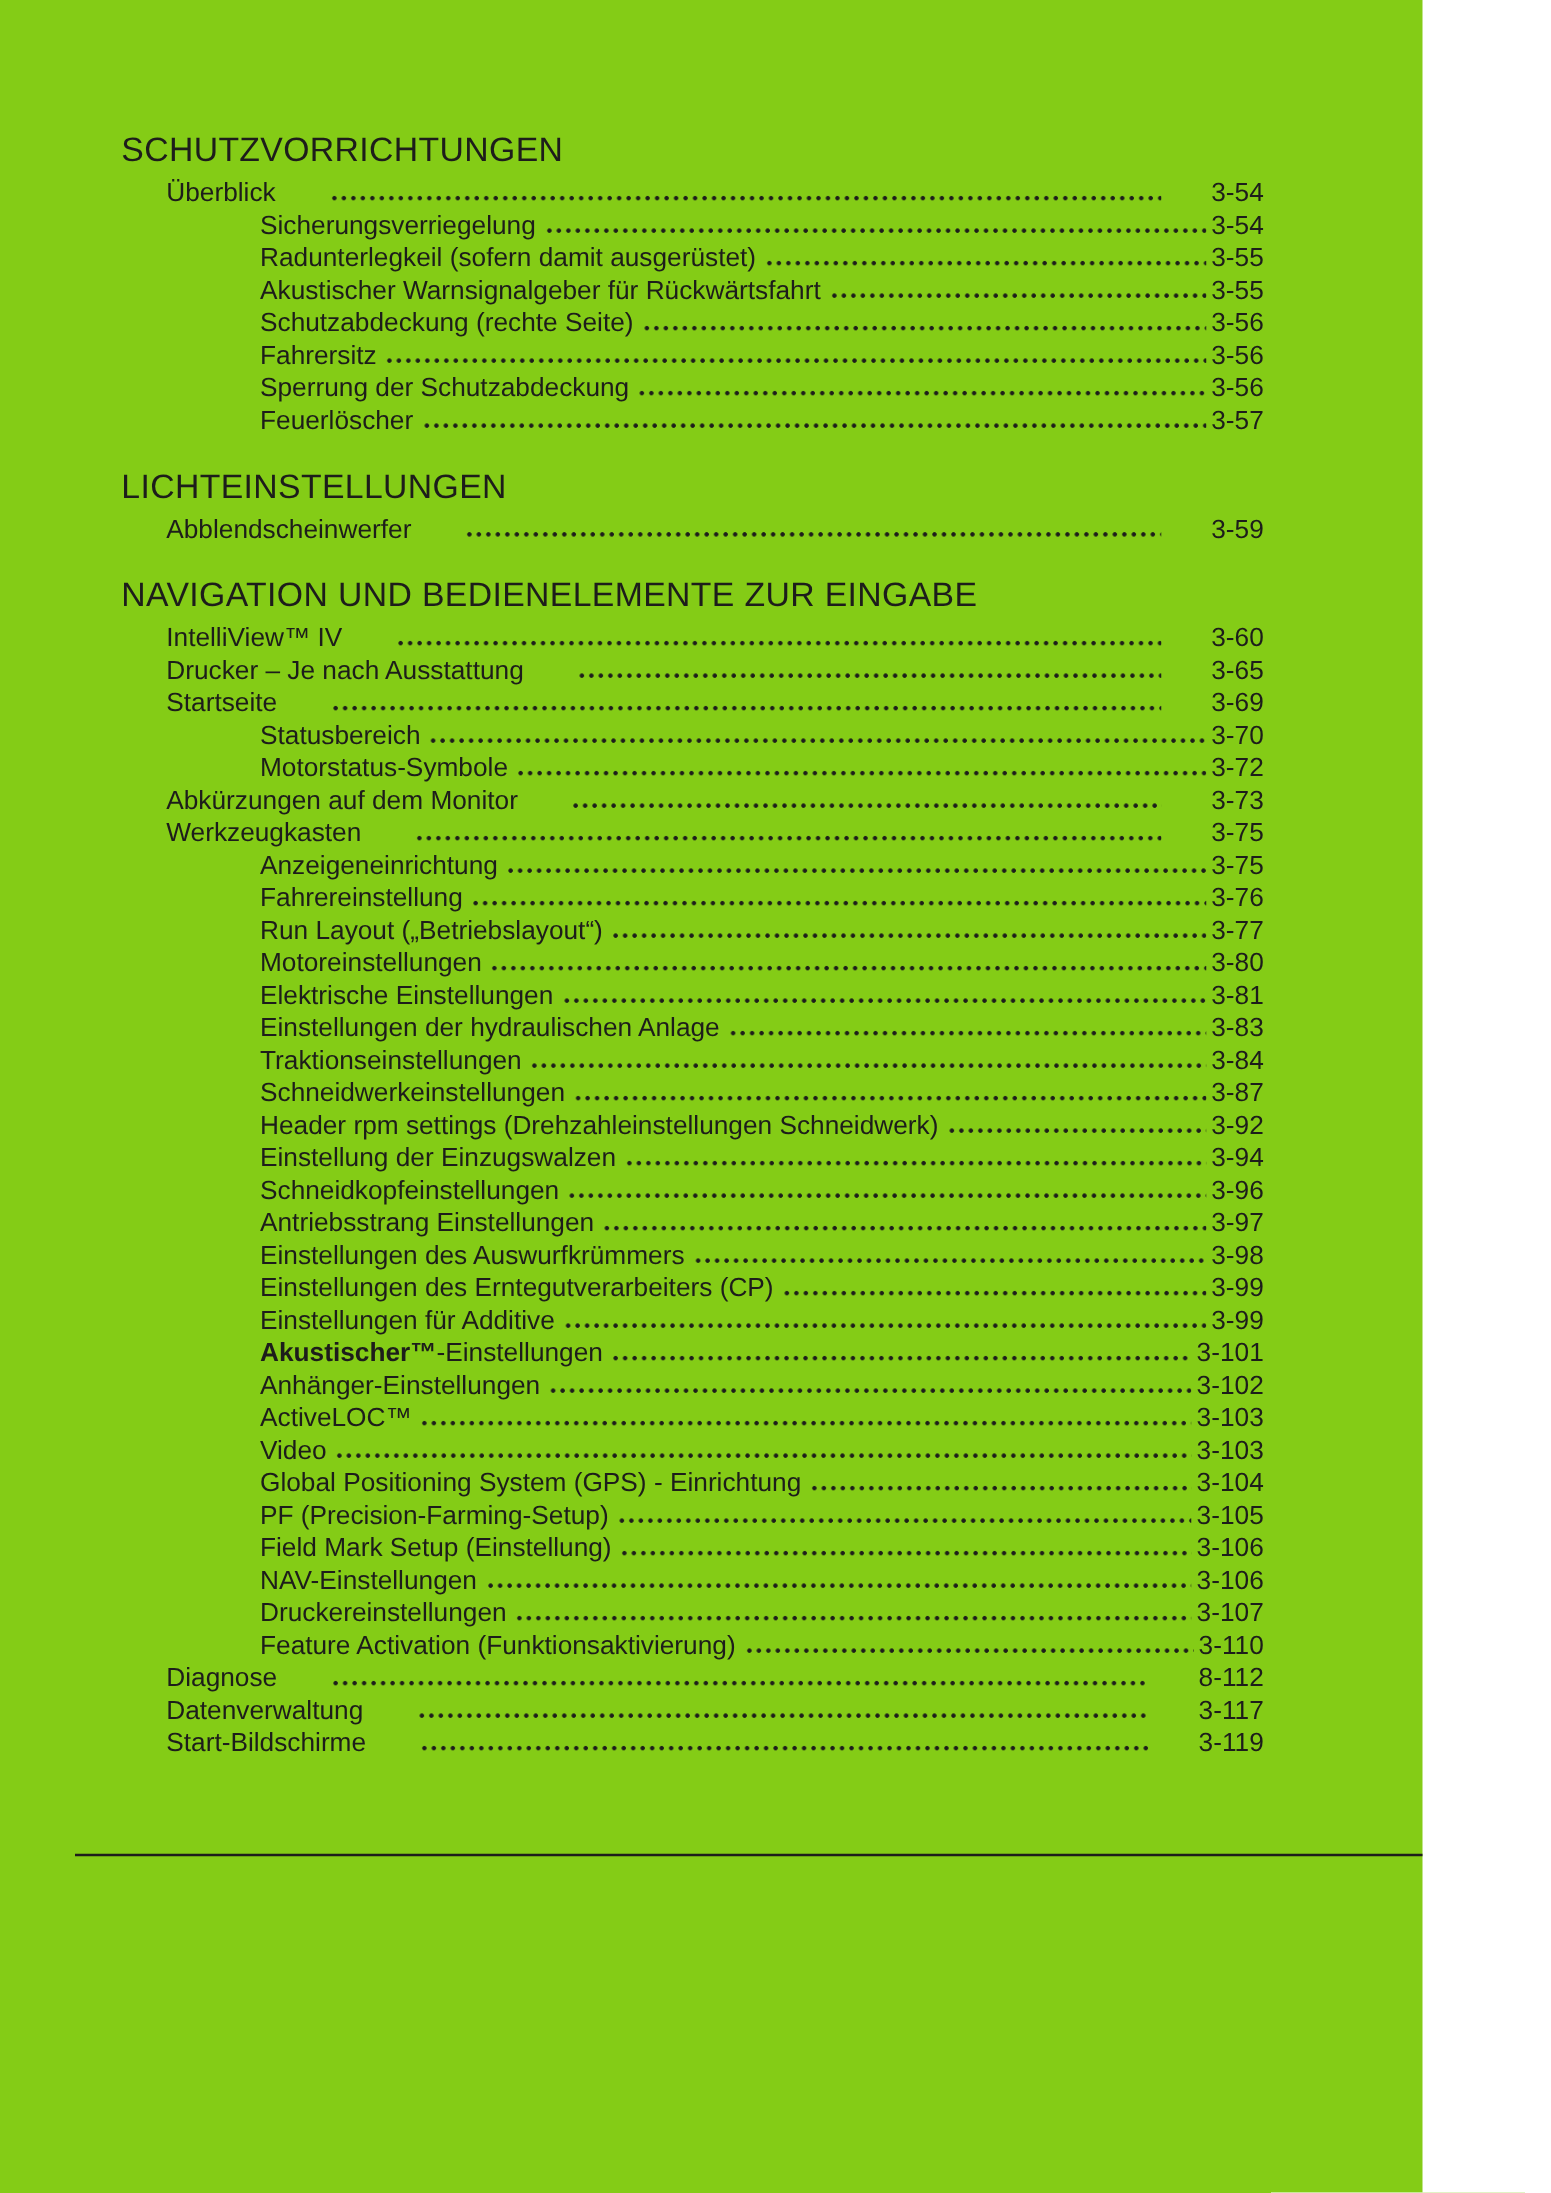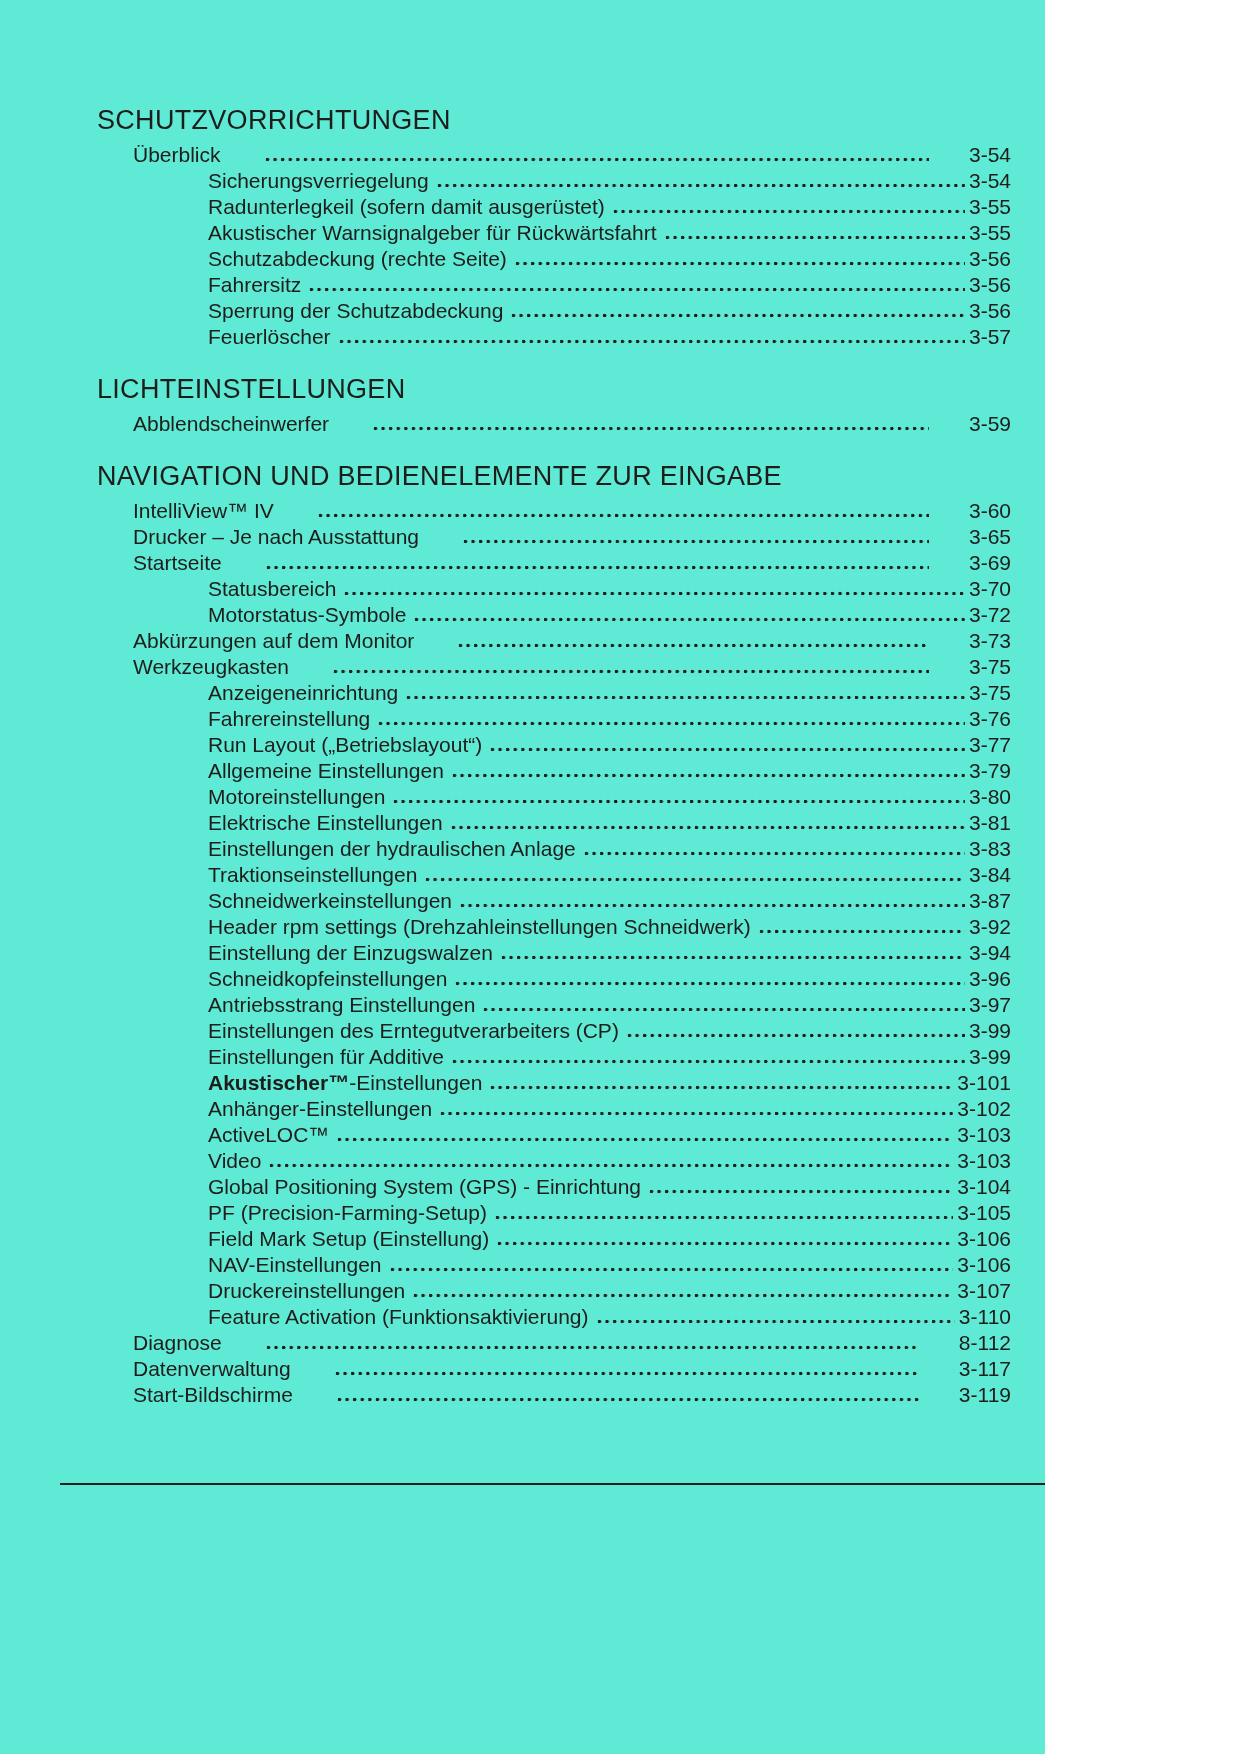"SCHUTZVORRICHTUNGEN" .page { background: #5eead4 -> #84cc16; width: 1045px -> 1138px }
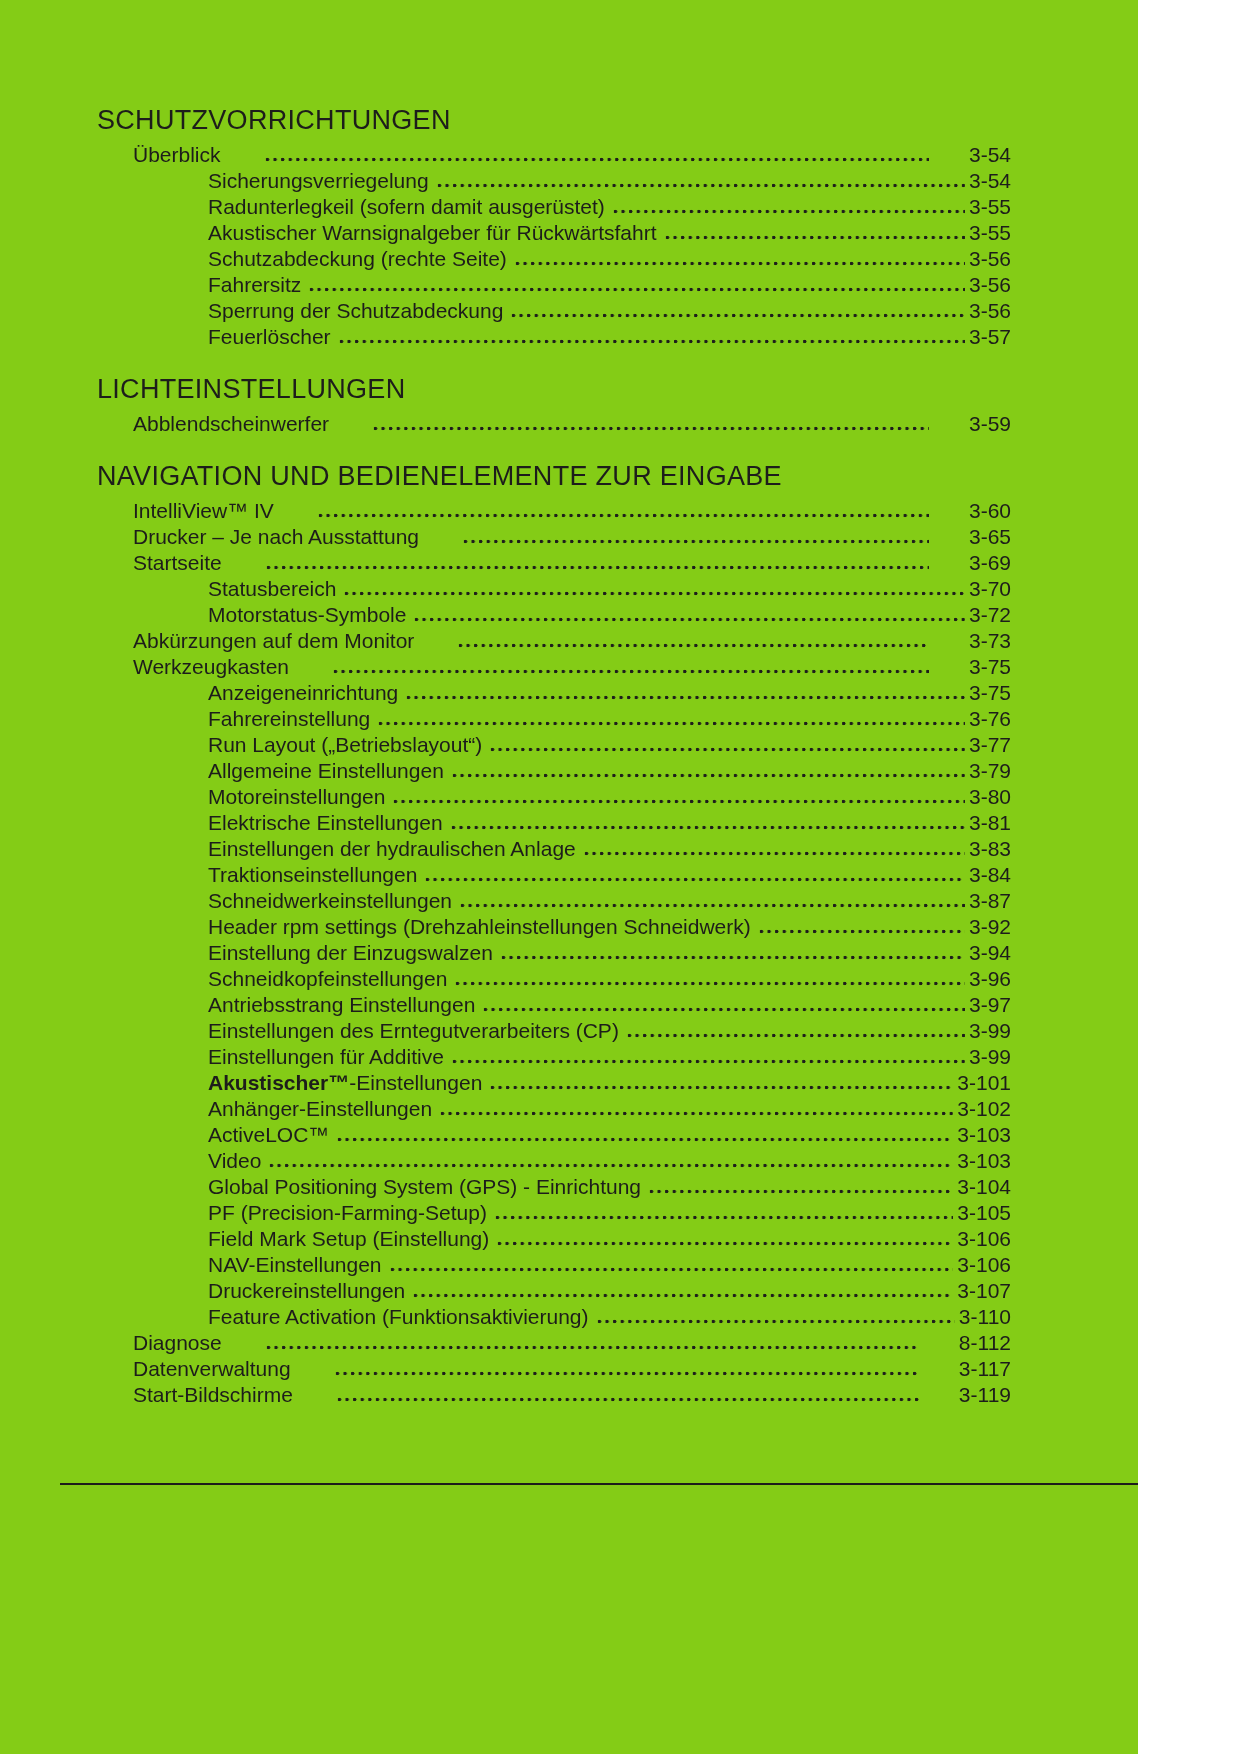"Allgemeine Einstellungen" div.entry { html: <div> <span>Allgemeine Einstellungen</span> <span></span> <span>3-79</span> </div> -> none }
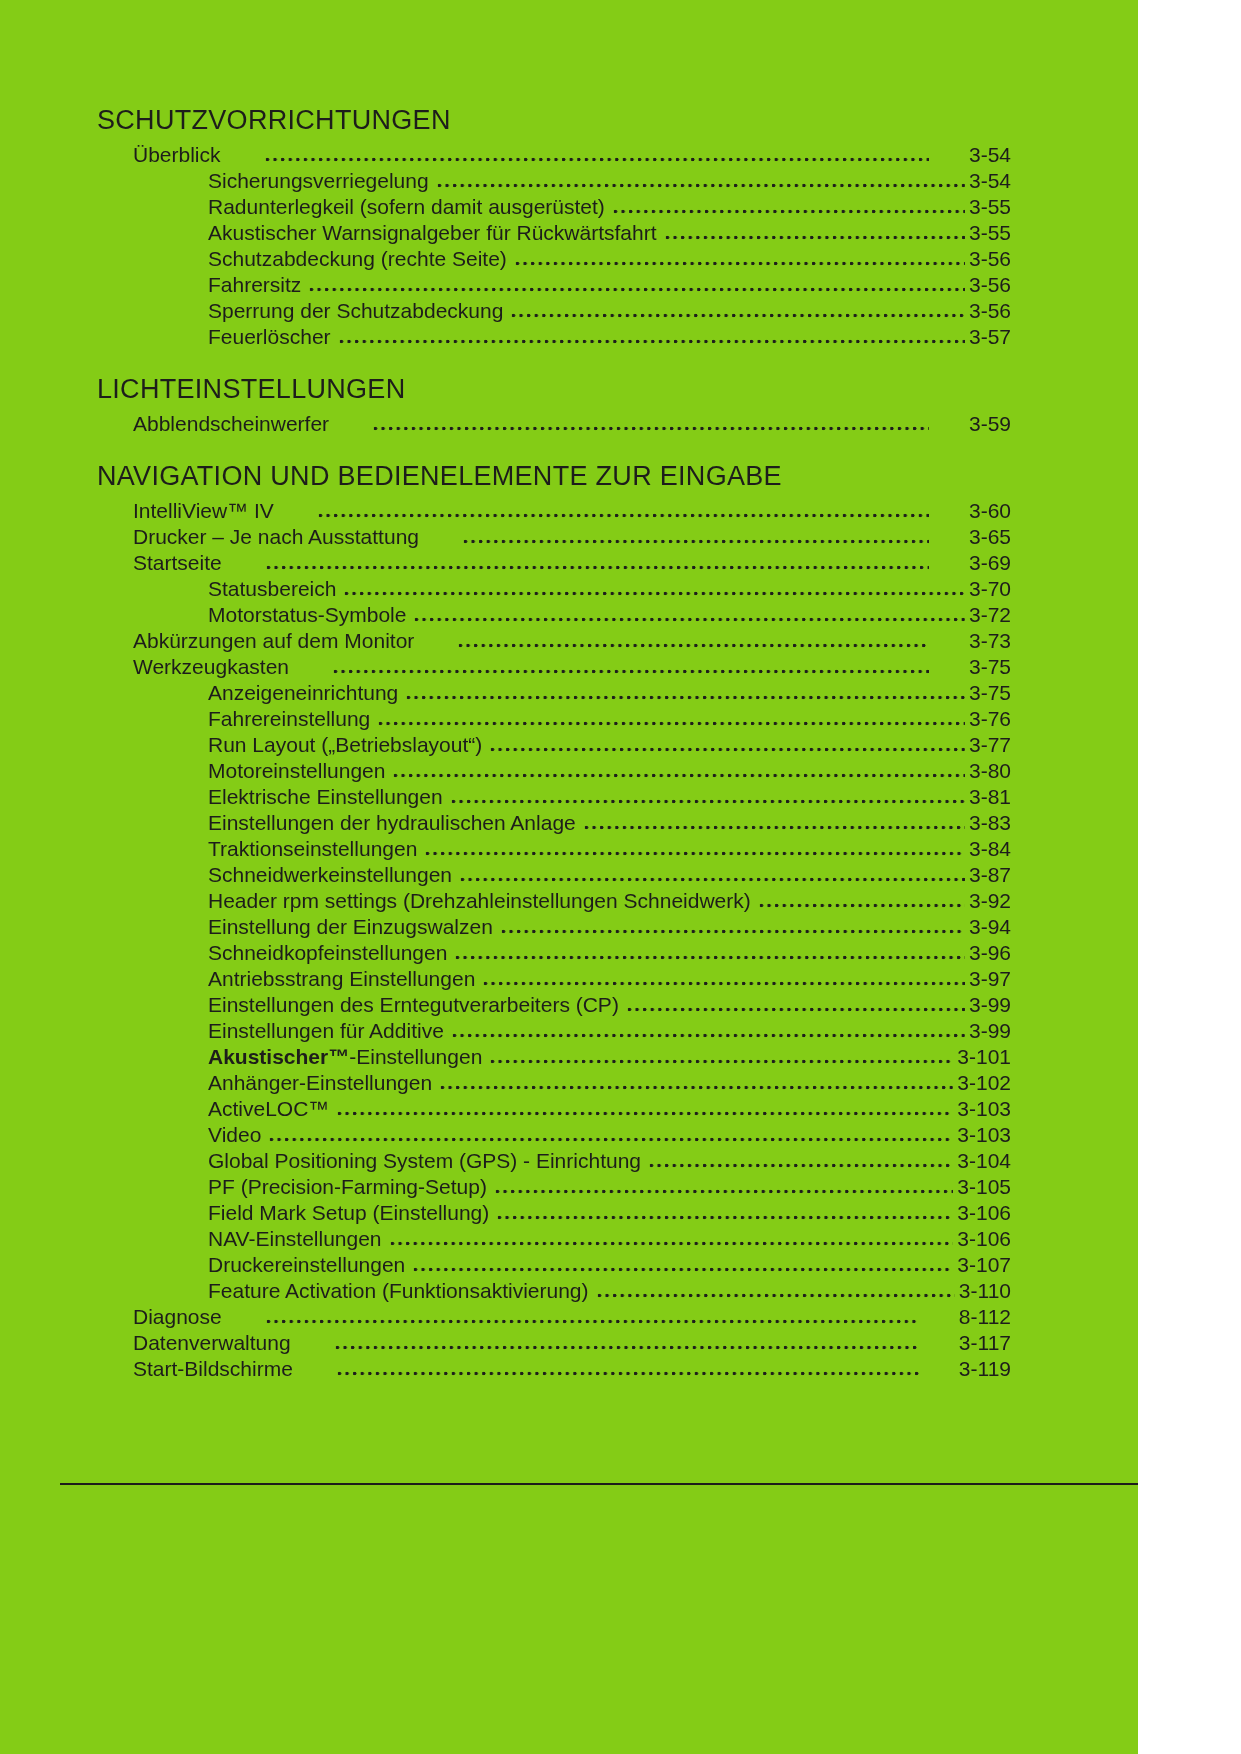"Einstellungen des Auswurfkrümmers" div.entry { html: none -> <div> <span>Einstellungen des Auswurfkrümmers</span> <span></span> <span>3-98</span> </div> }
